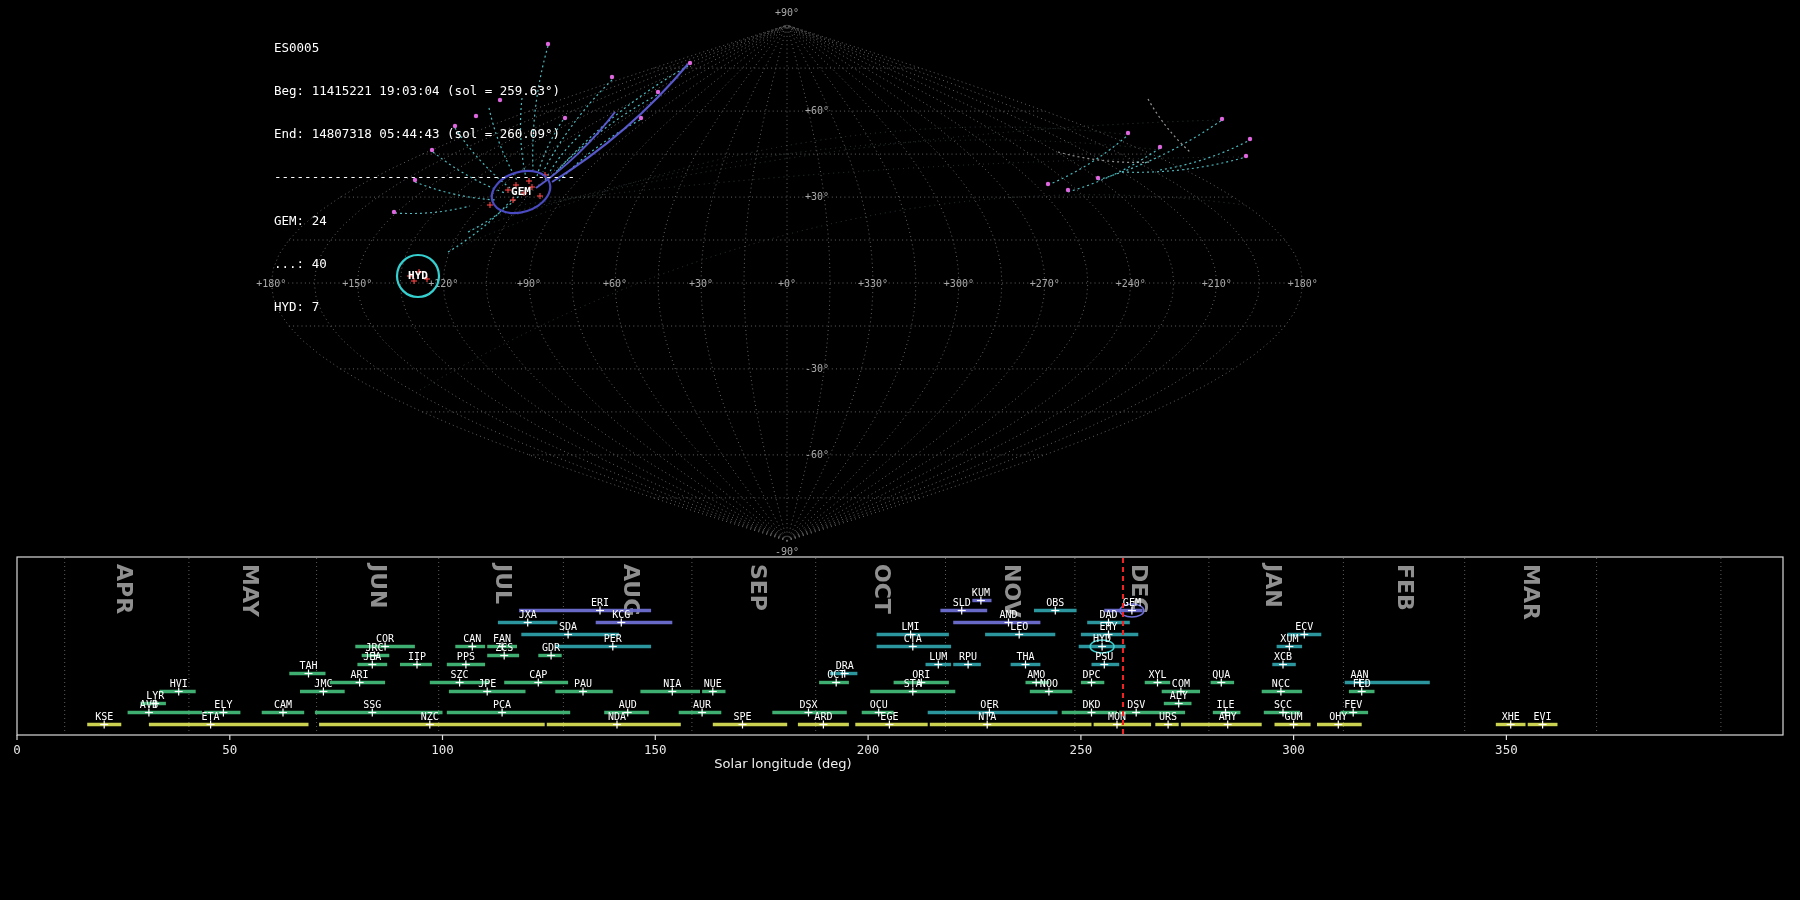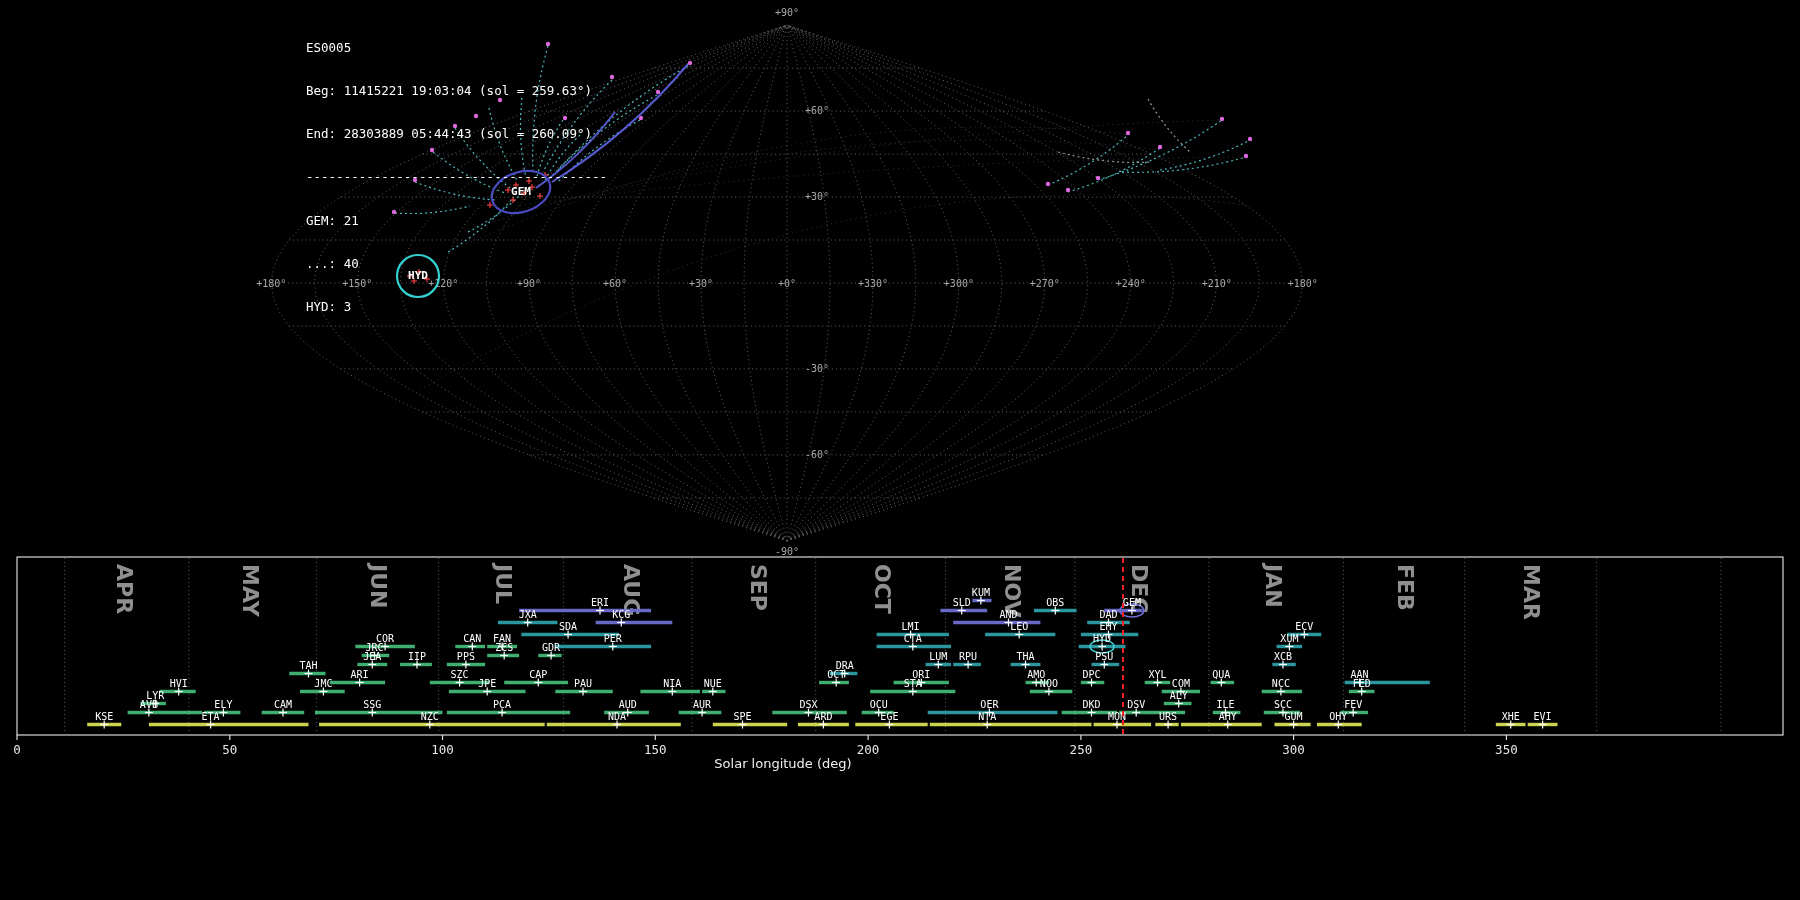"ES0005" .info { margin-left: 32px -> none }
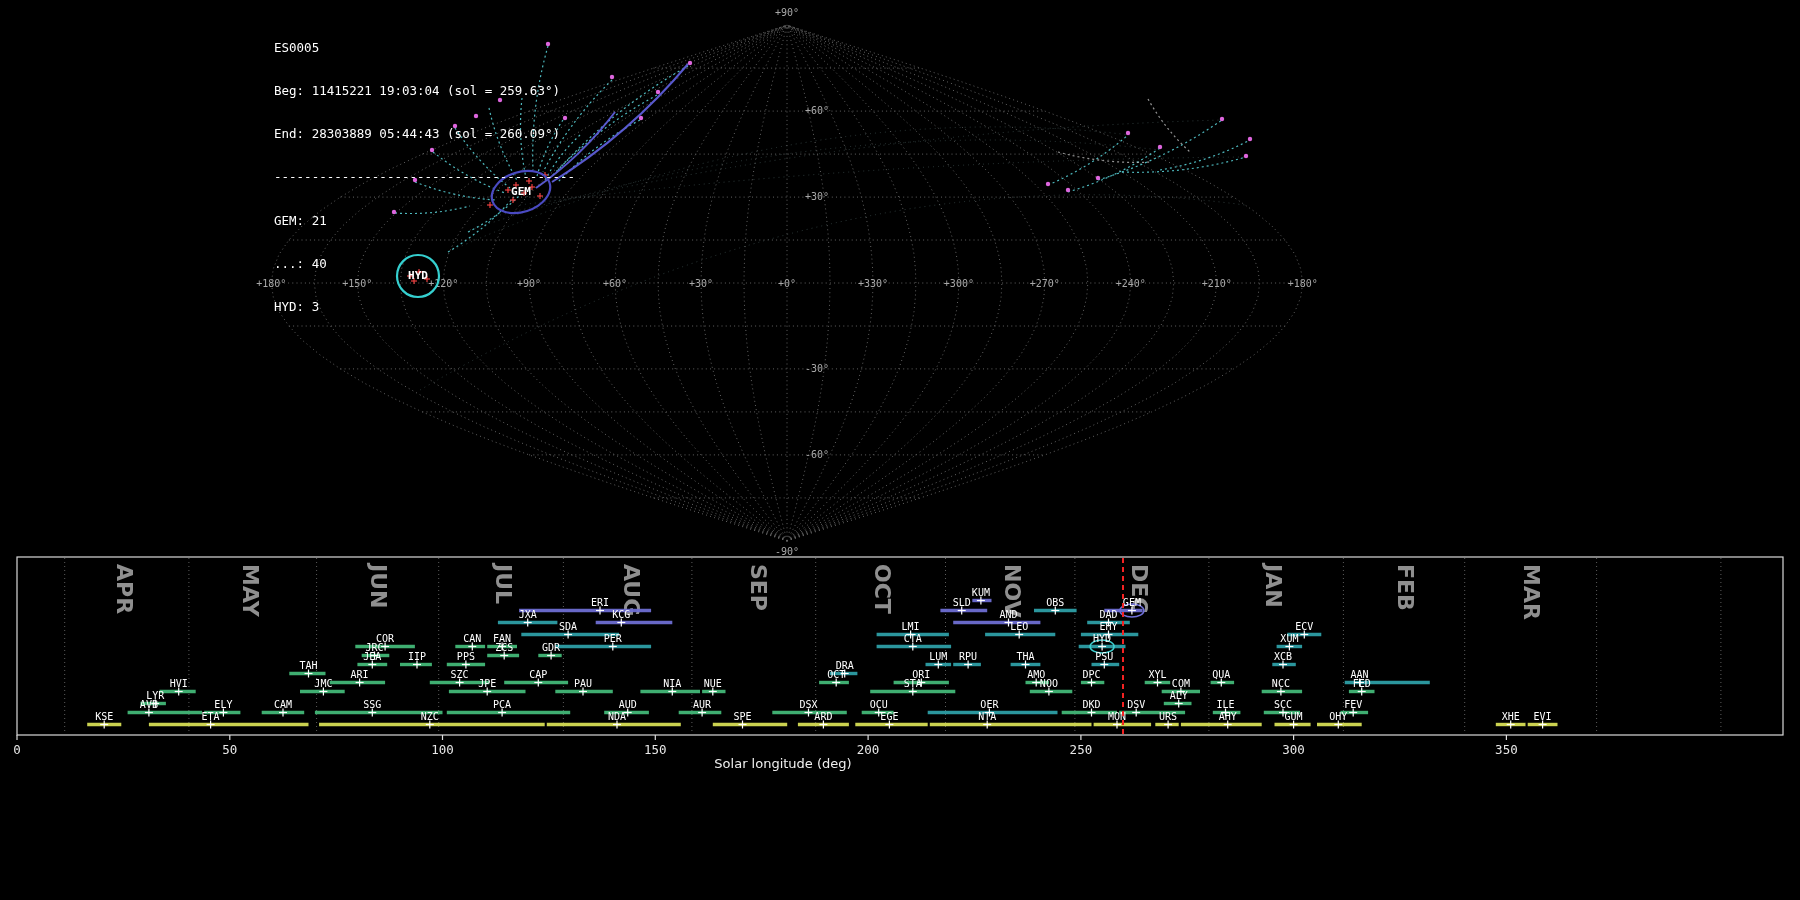"End: 28303889 05:44:43 (sol =" div { text: 28303889 -> 14807318 }
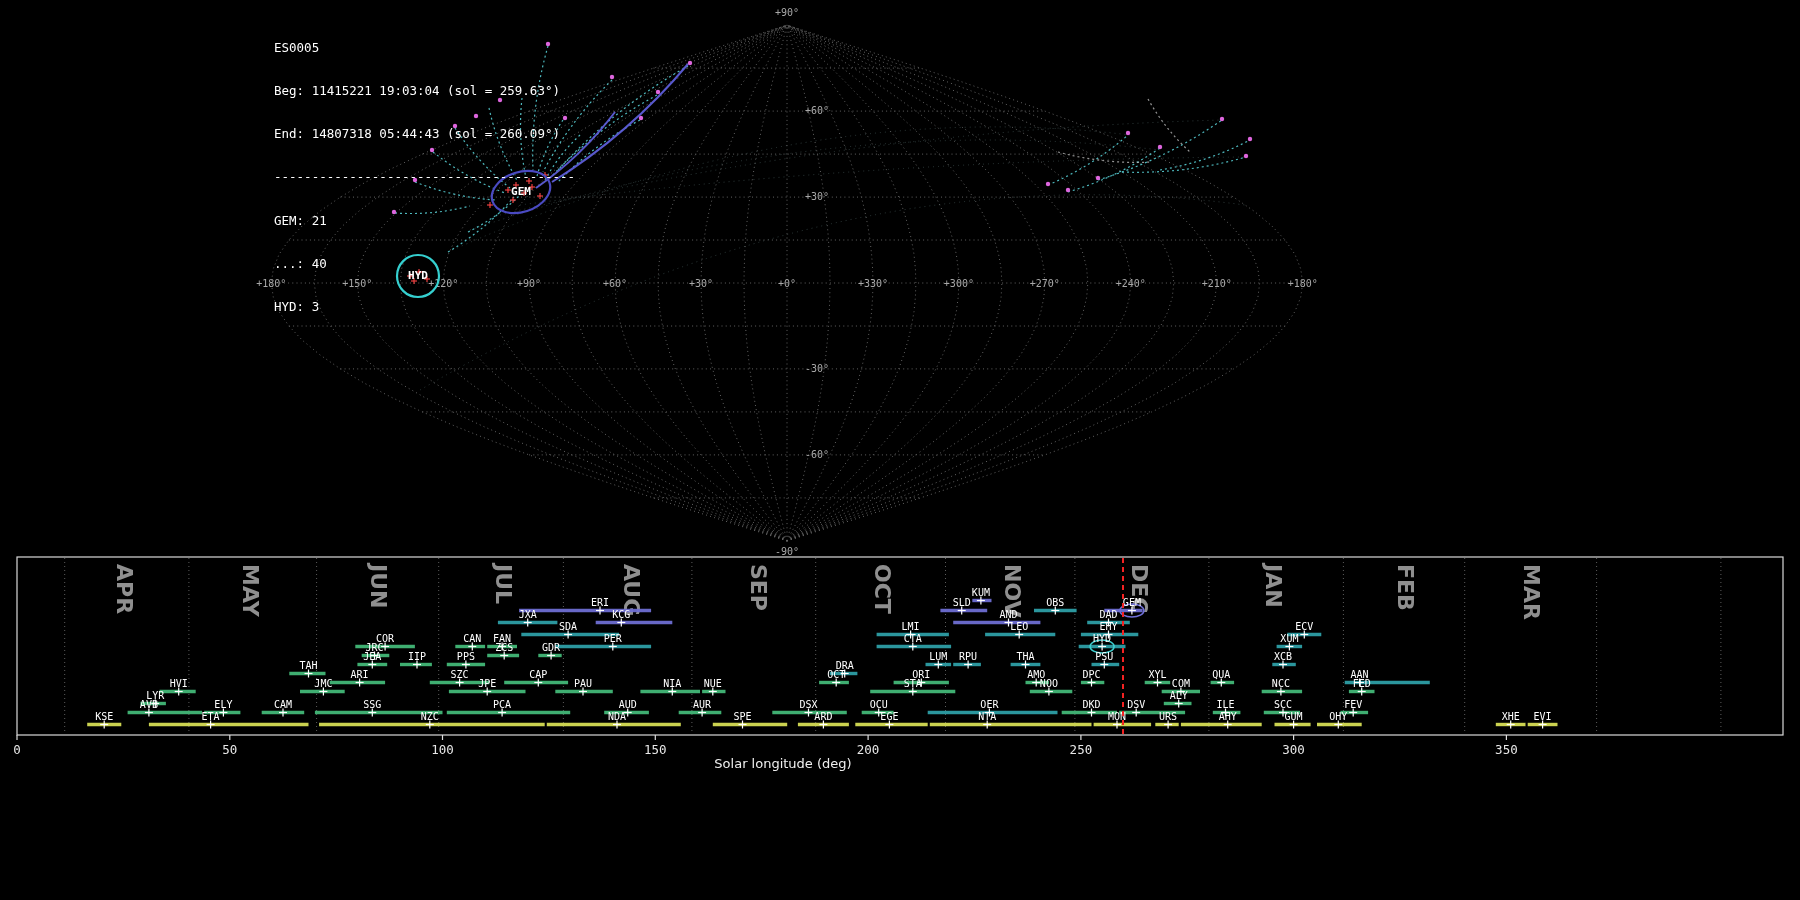"GEM: 21" div { text: 21 -> 24 }
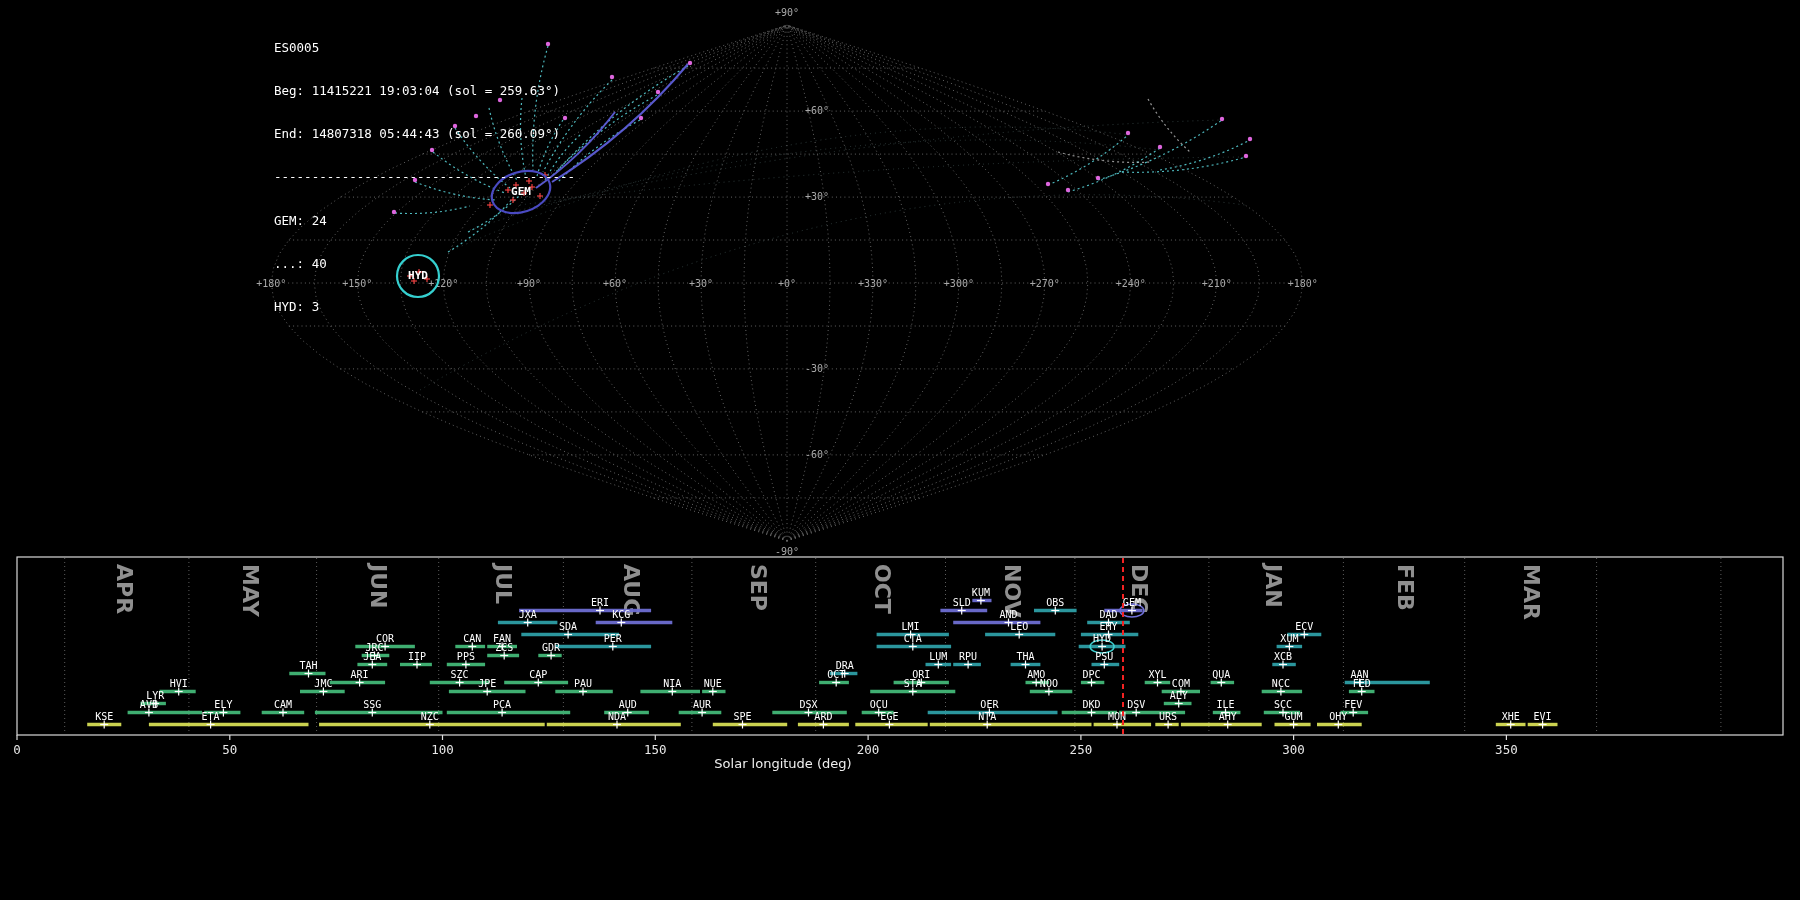"HYD: 3" div { text: 3 -> 7 }
